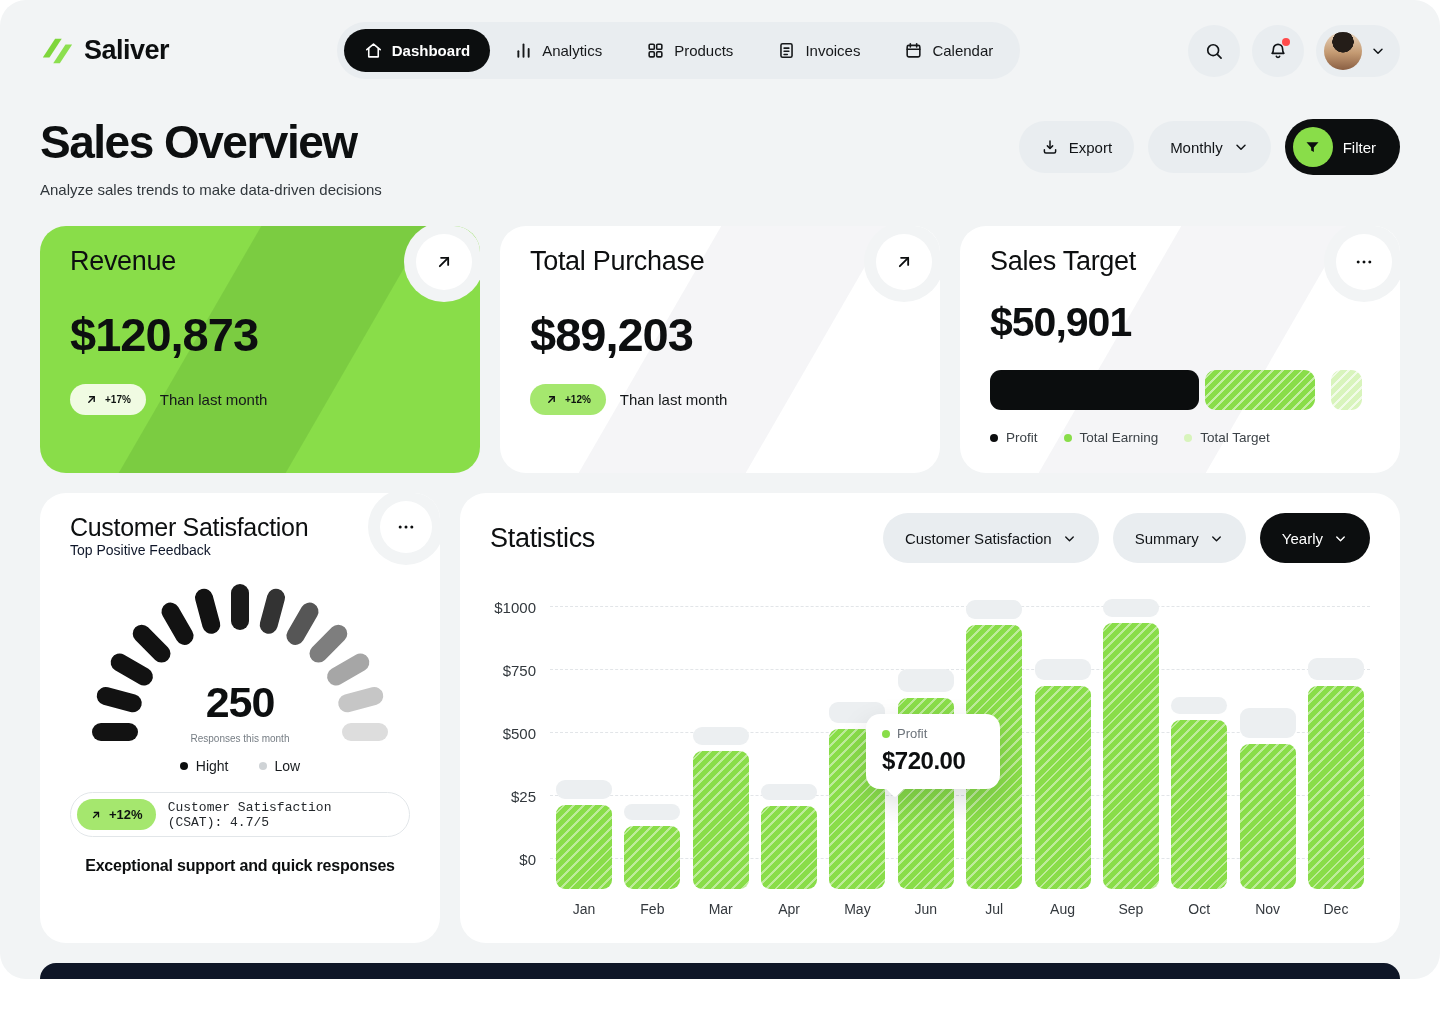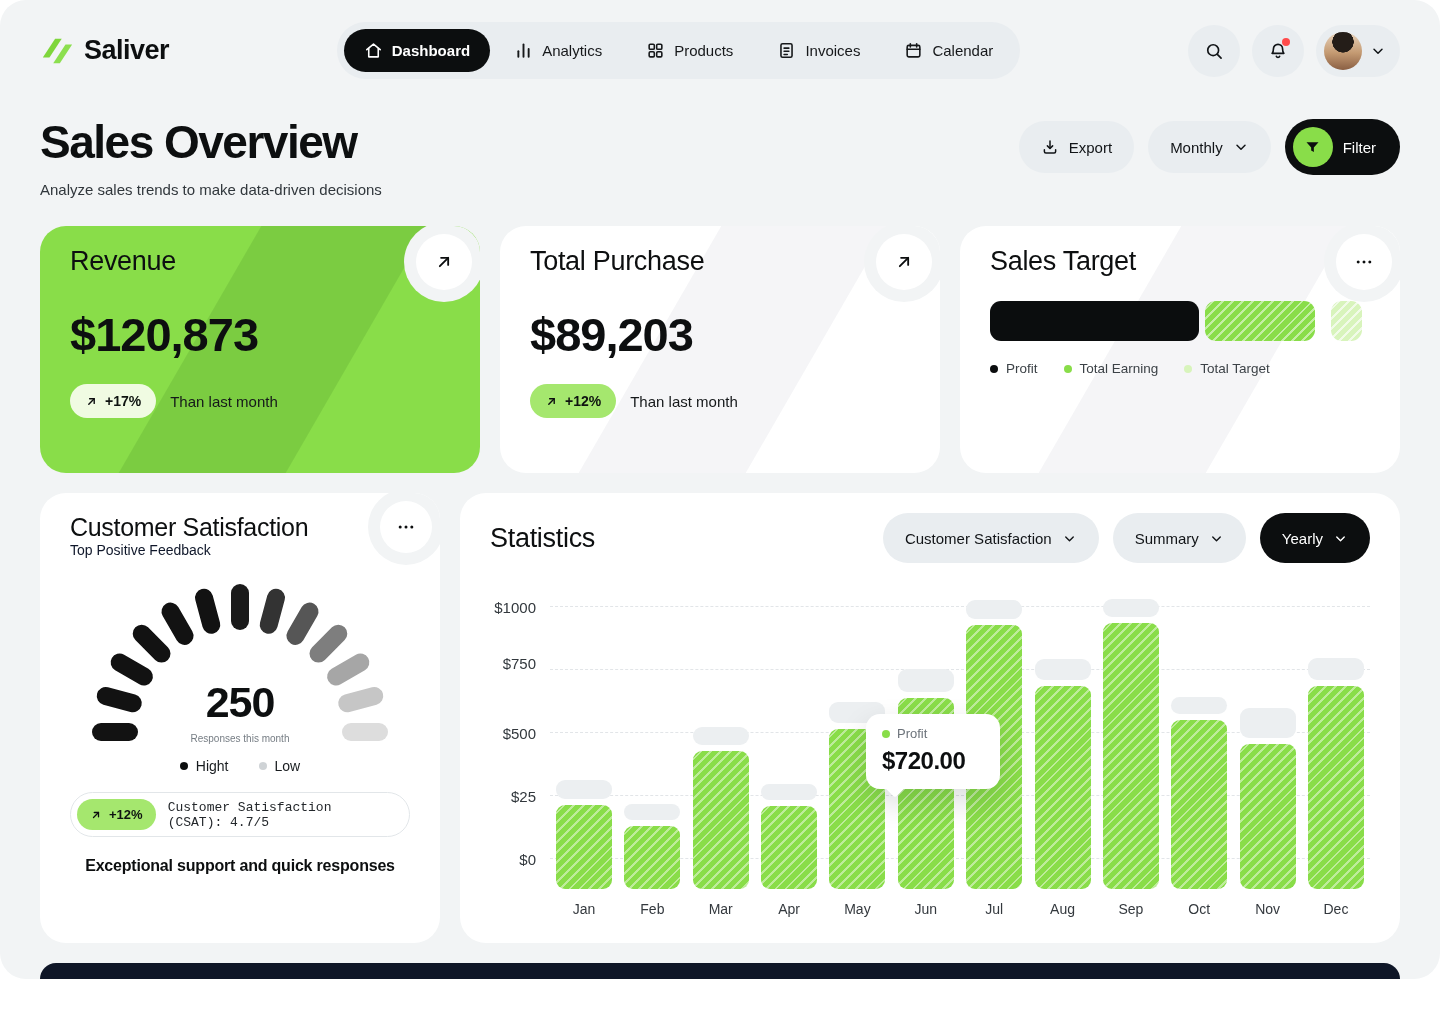"$50,901" div.target-value { html: none -> <div>$50,901</div> }
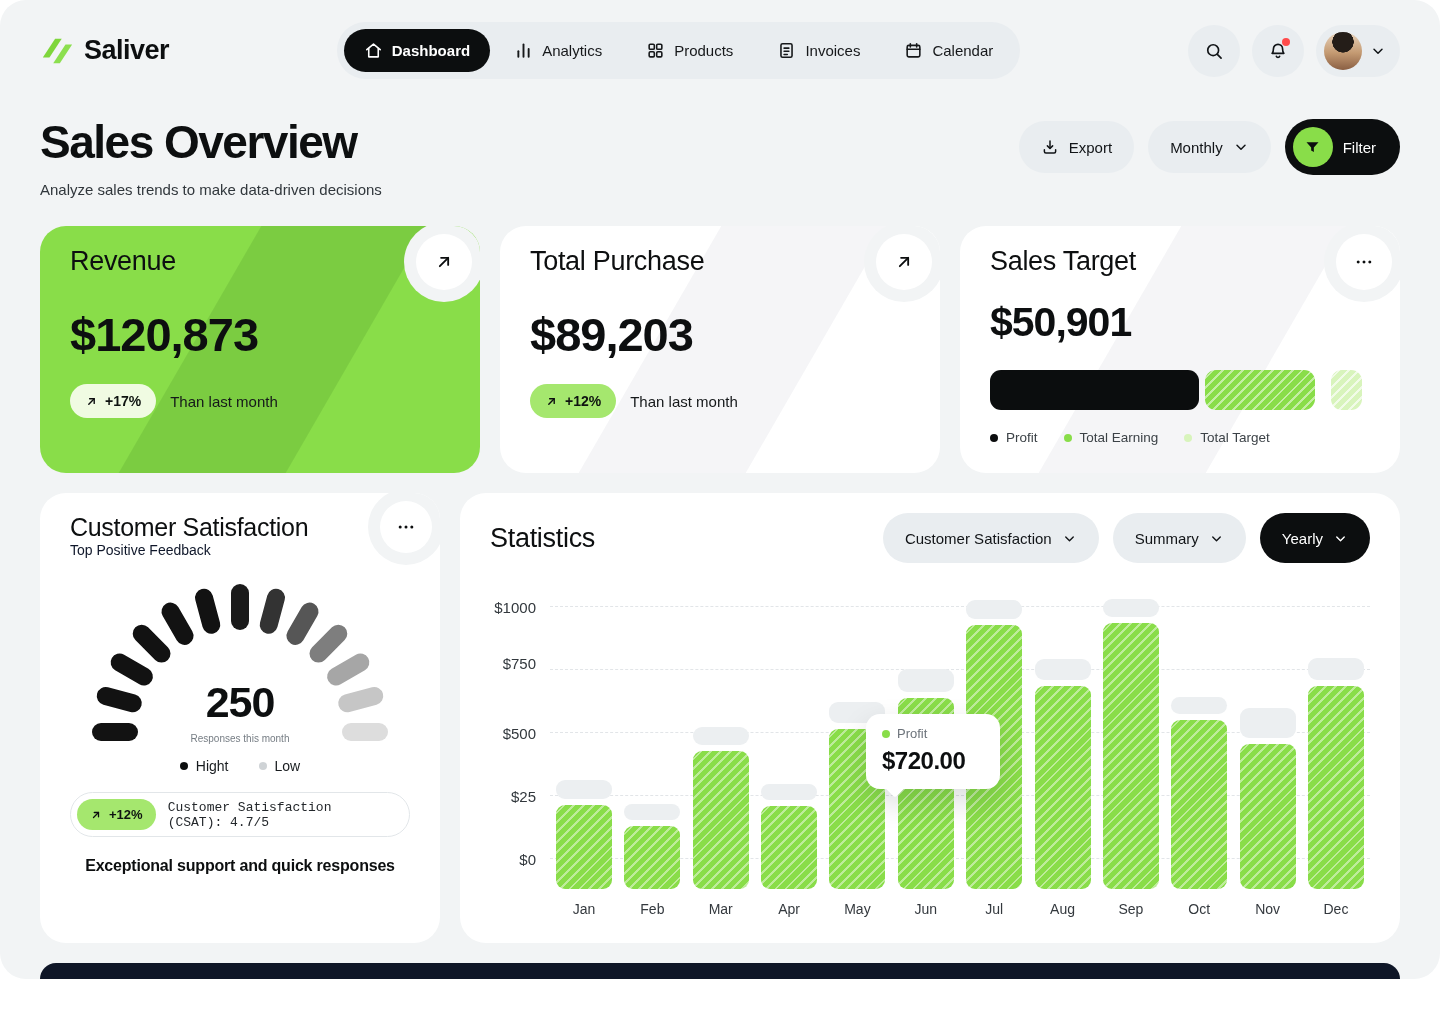"+17%" .badge { font-size: 14px -> 10px }
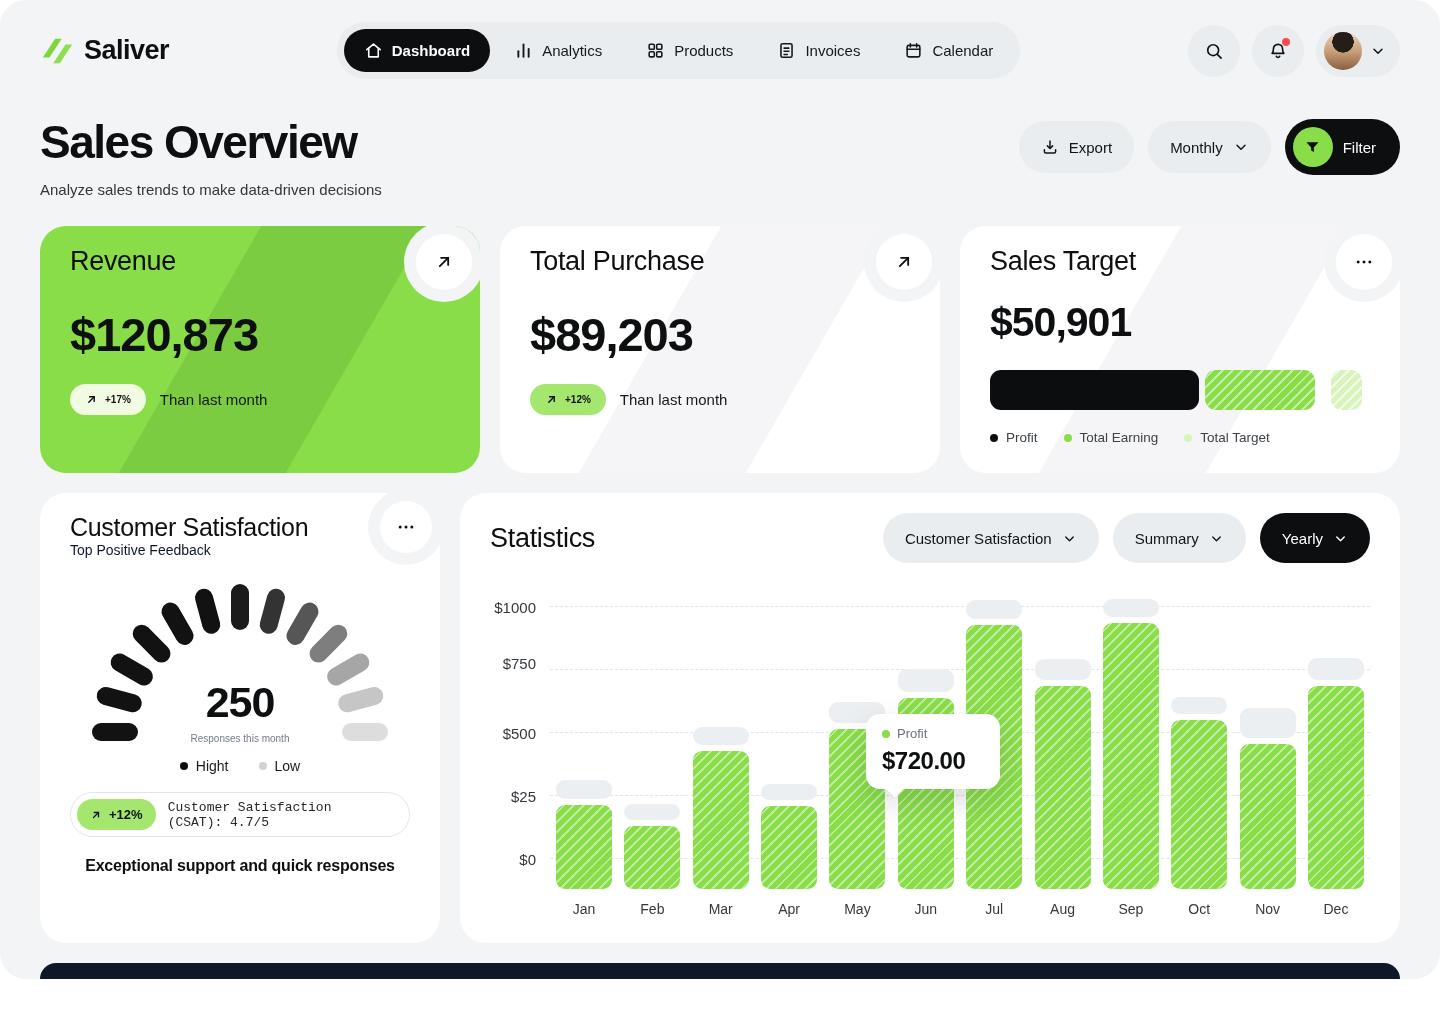"$750" div.ytick { bottom: 226px -> 219px }
